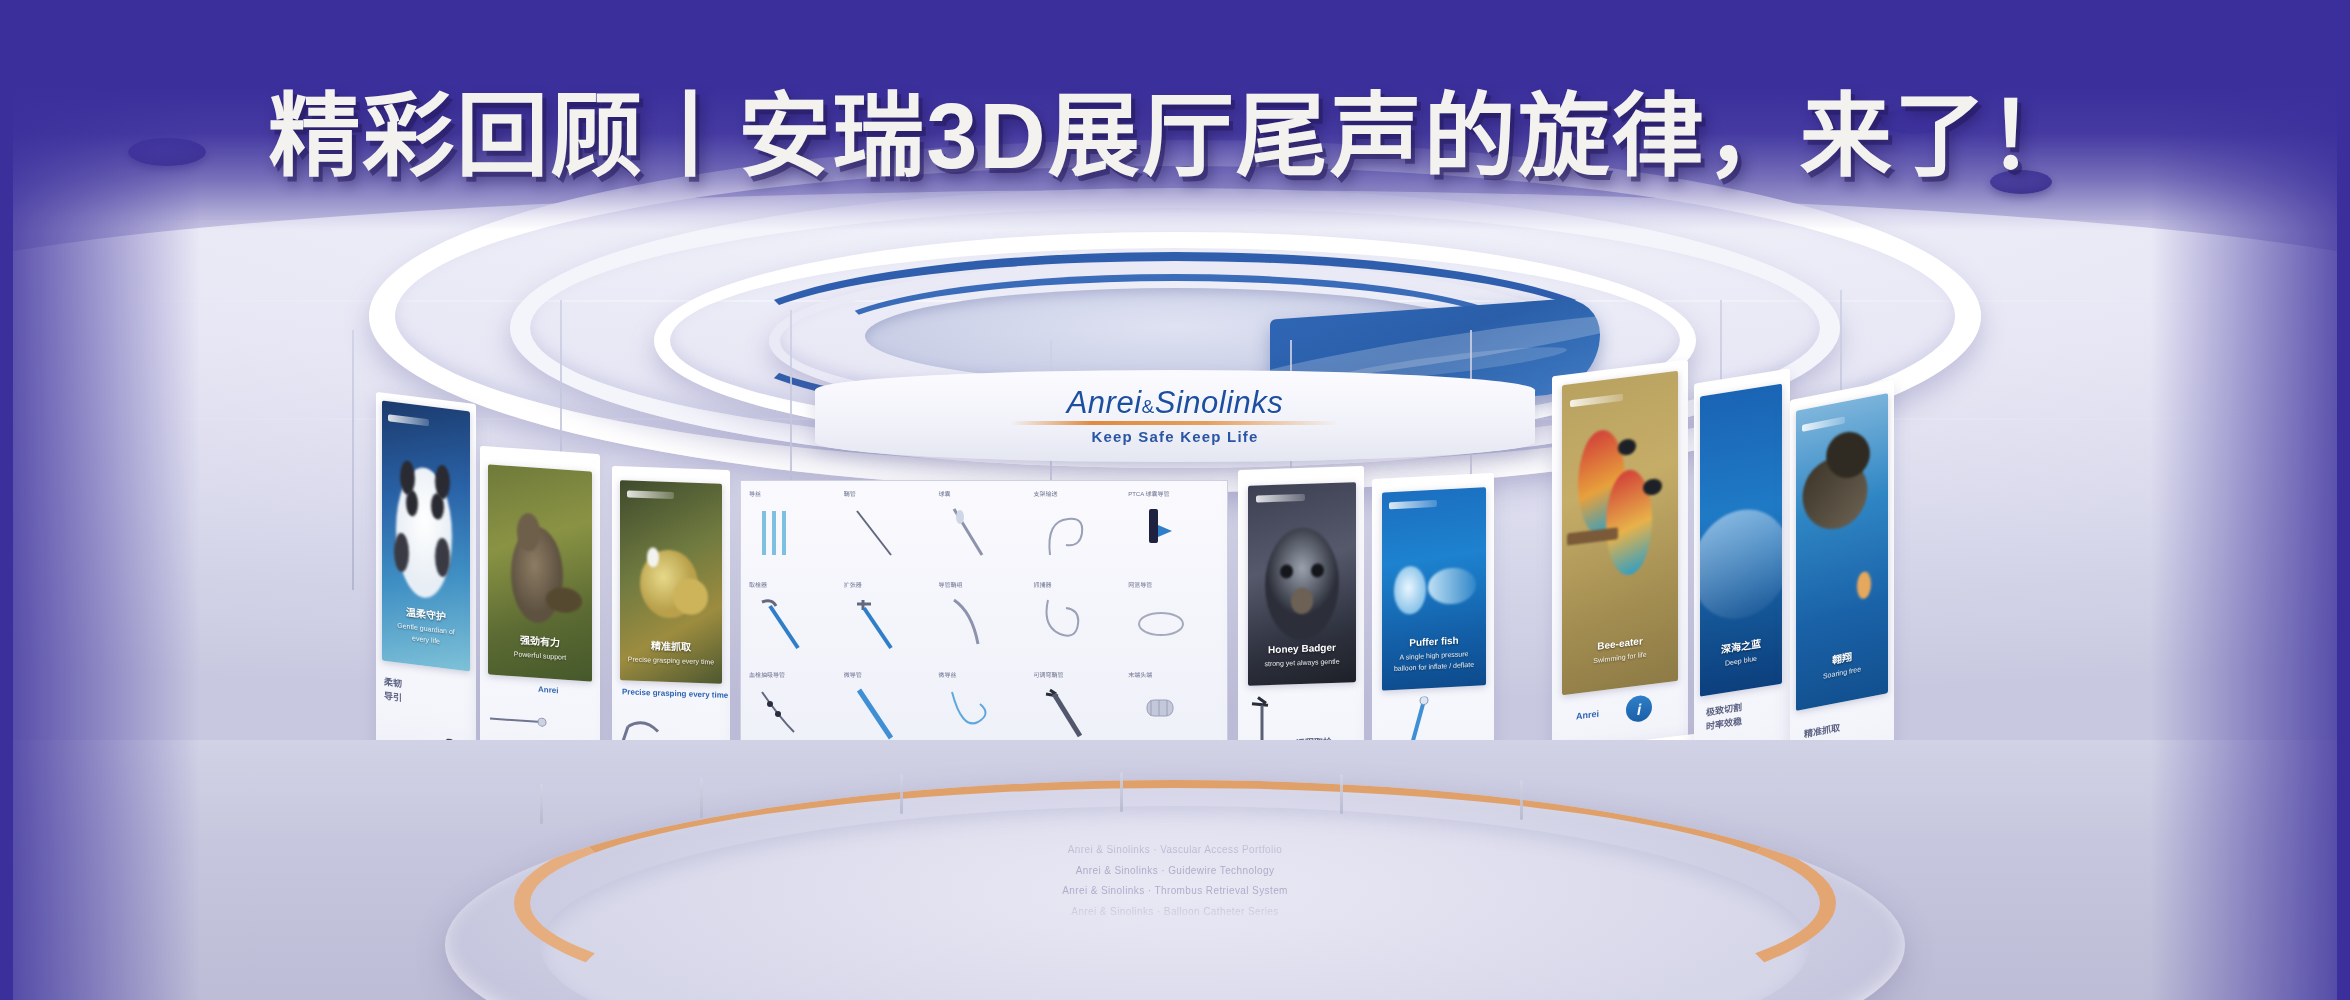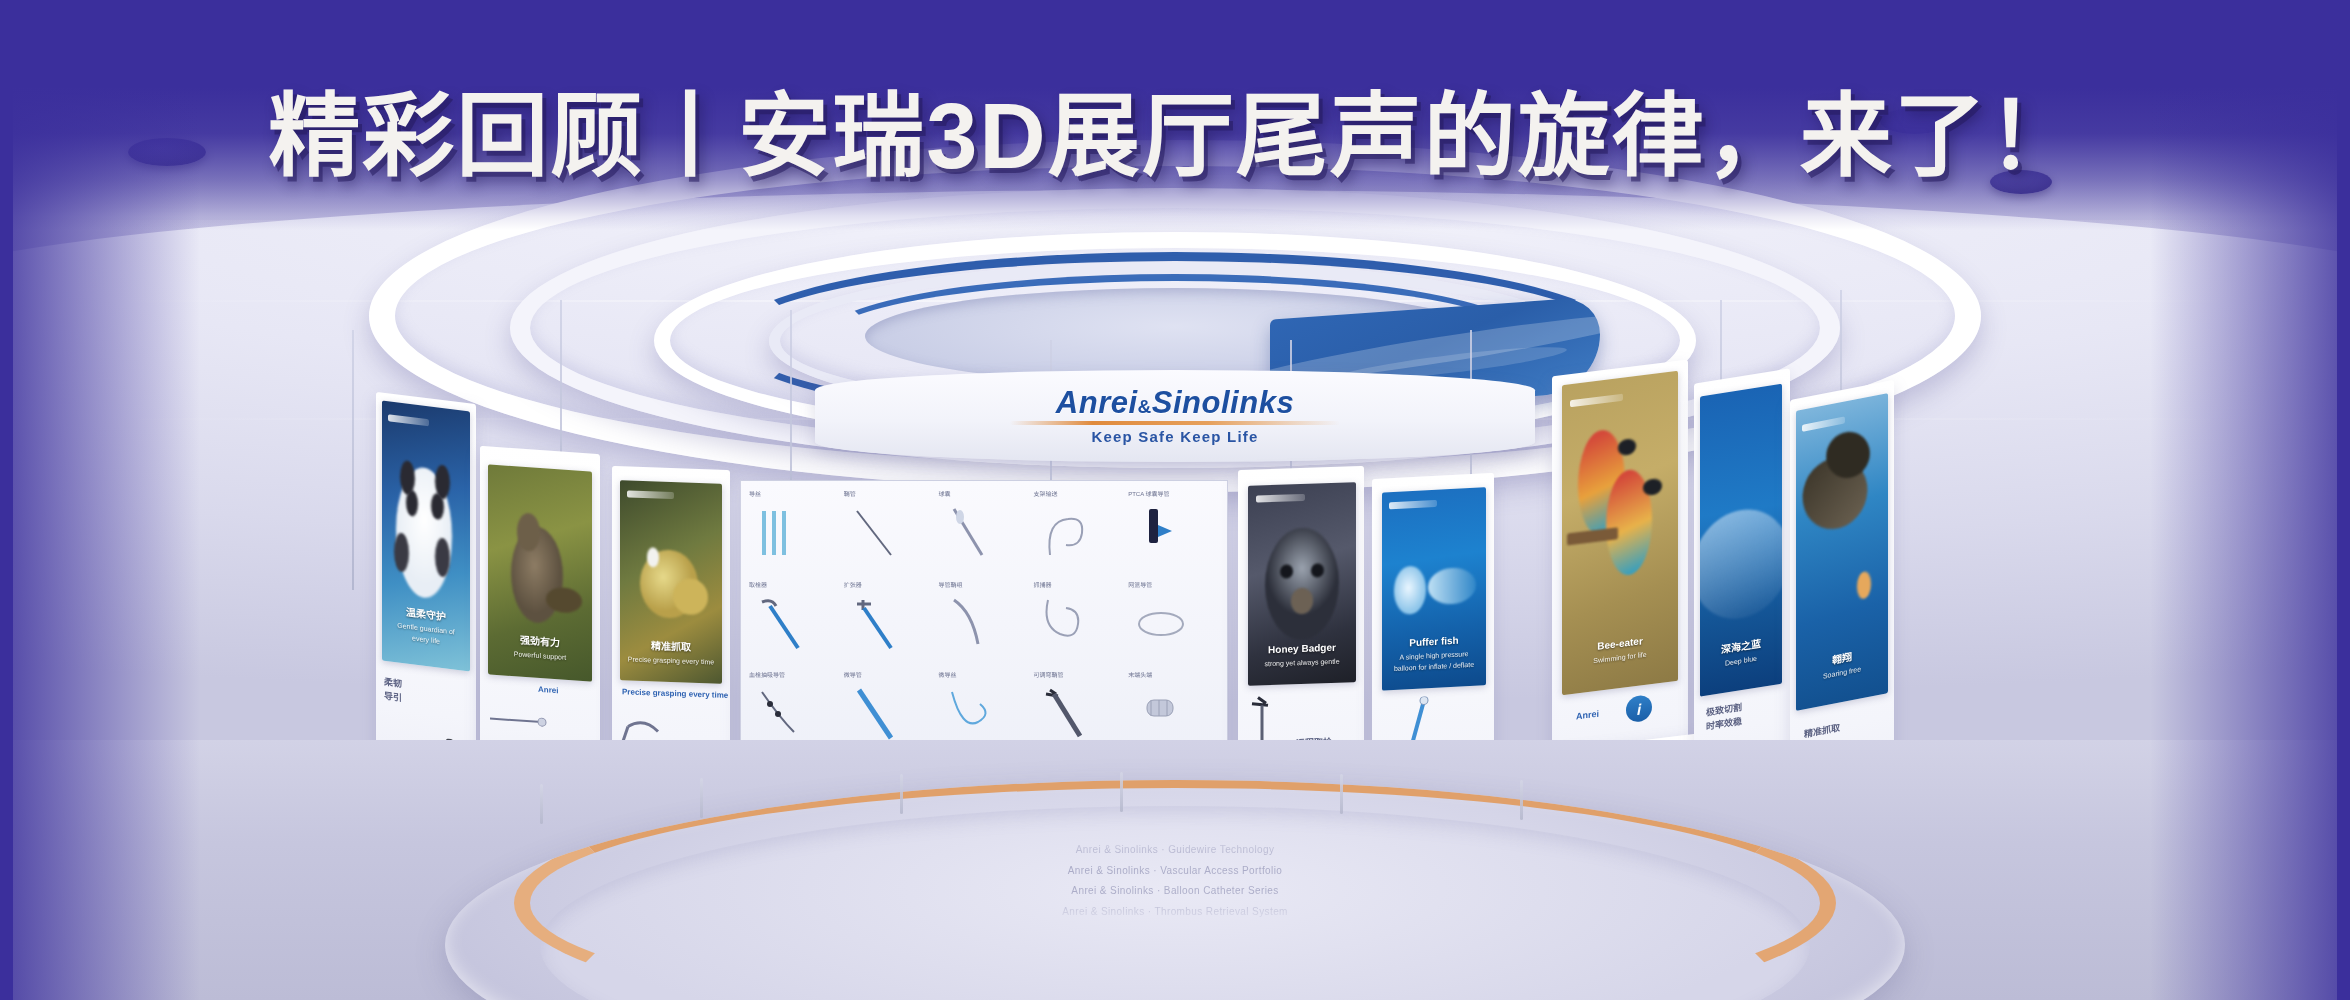"Anrei&Sinolinks" .brandname { font-weight: bold -> normal }
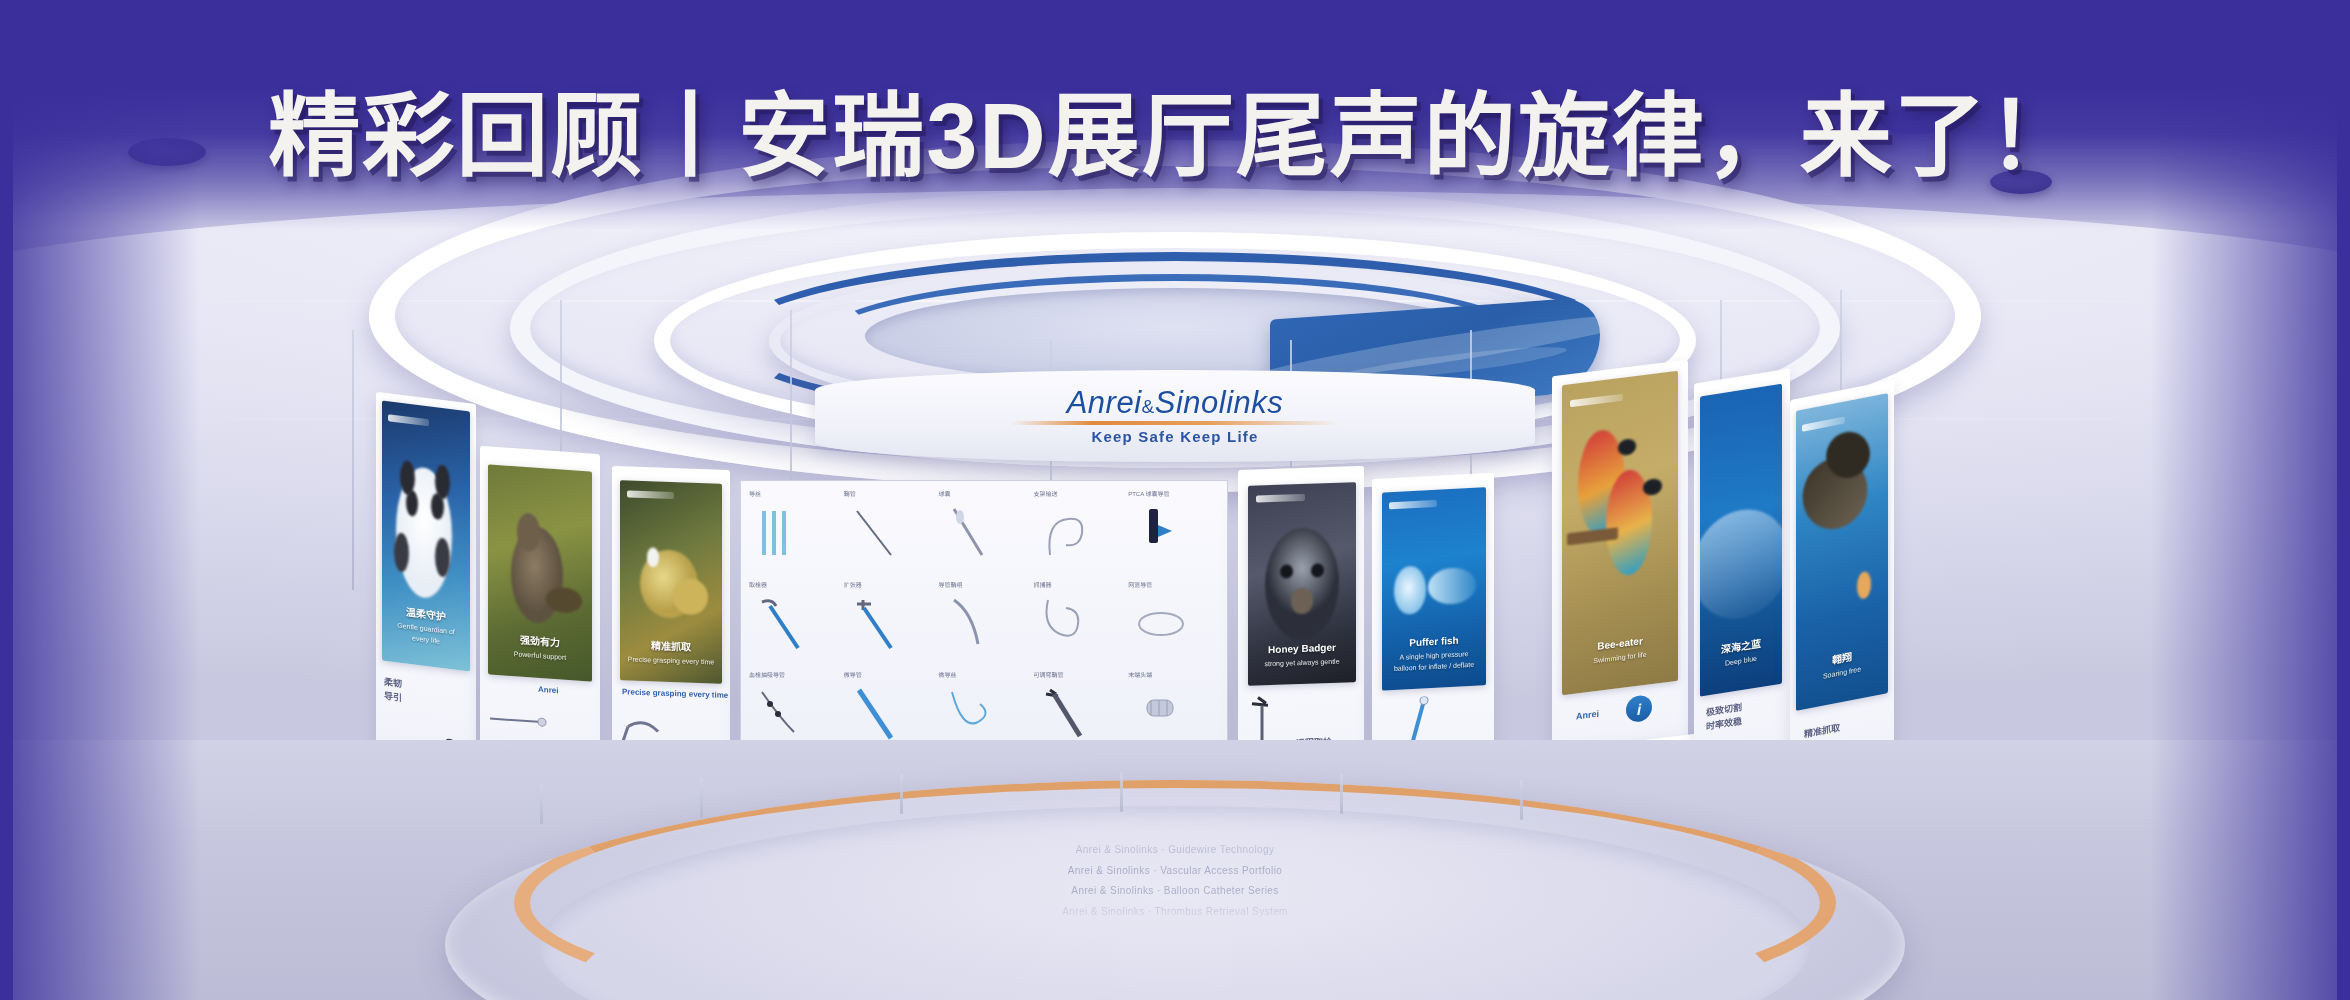"Anrei & Sinolinks · Guidewire" div { order: before "Anrei & Sinolinks · Vascular" -> after "Anrei & Sinolinks · Vascular" }
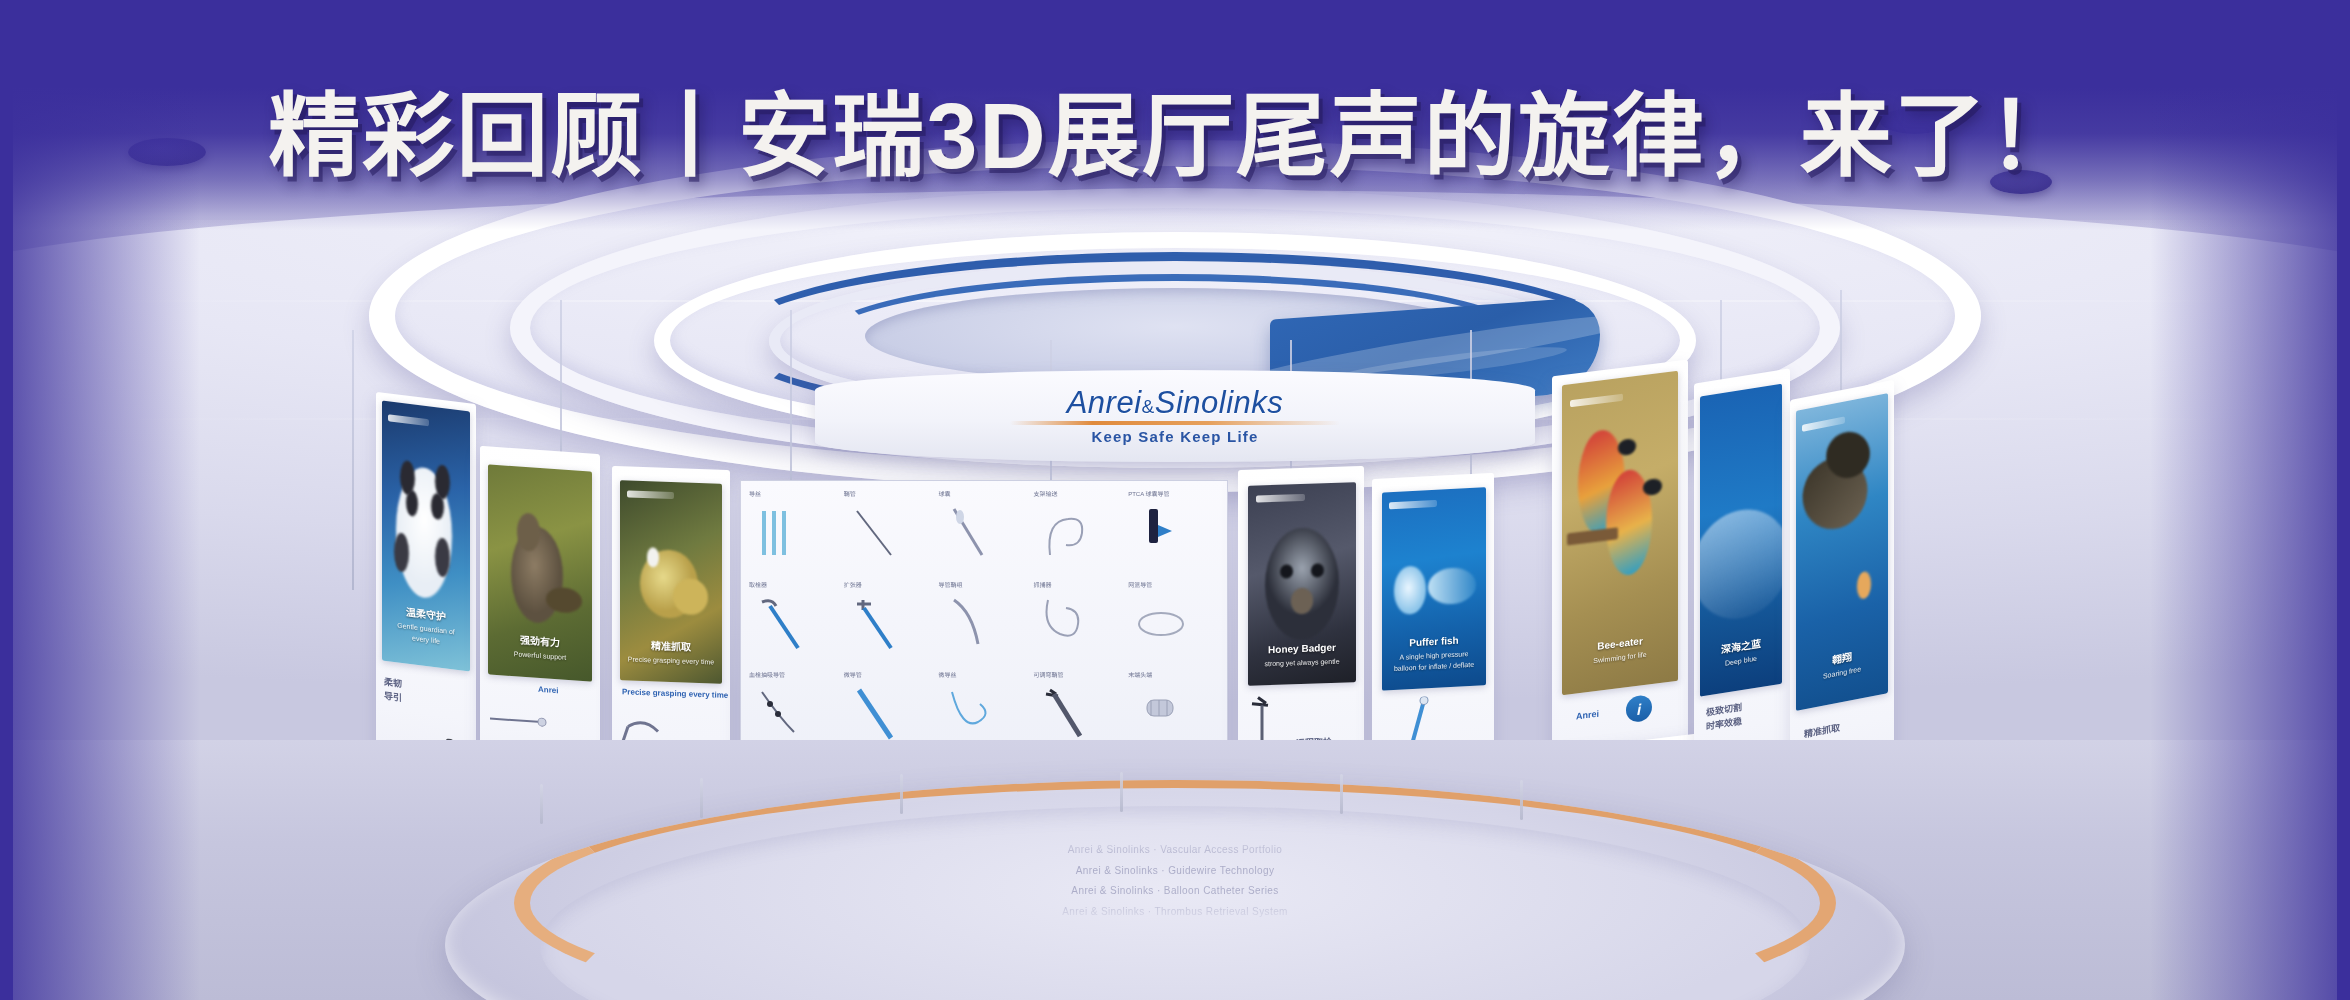"Anrei & Sinolinks · Balloon" div { order: before "Anrei & Sinolinks · Thrombus" -> after "Anrei & Sinolinks · Thrombus" }
